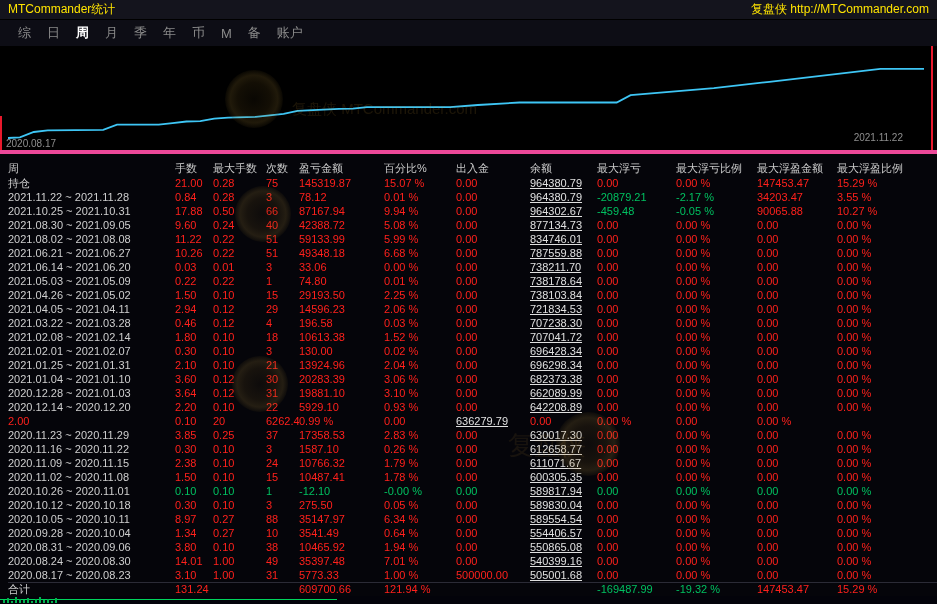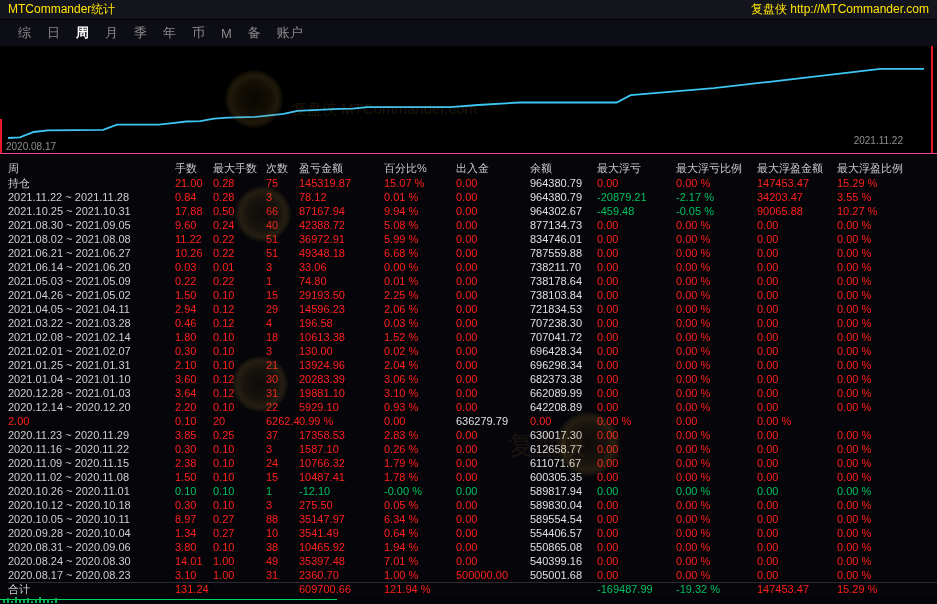"2020.08.17" .chart-area { border-bottom: 1px solid #ec4899 -> 4px solid #ec4899 }
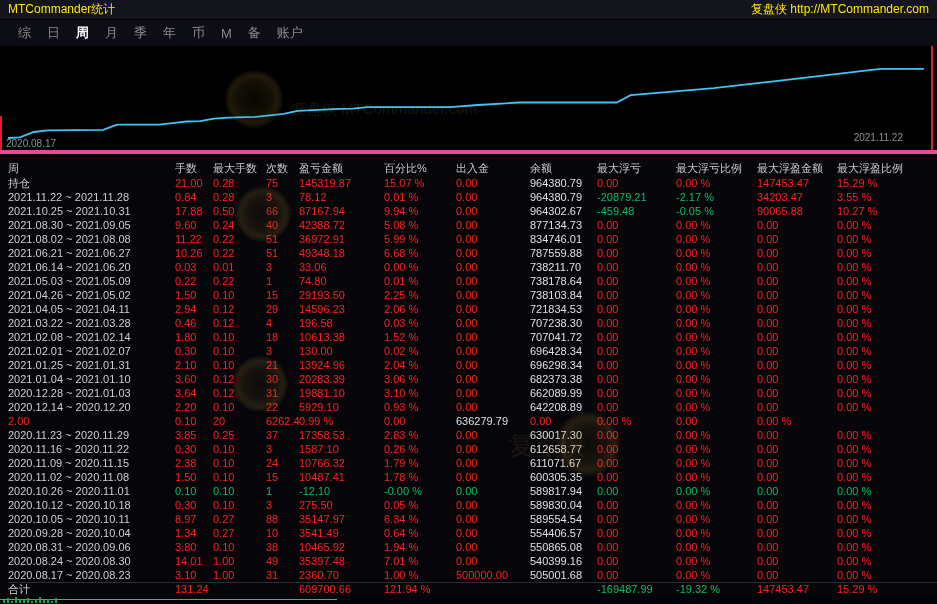"964380.79" .c-white { text-decoration: none -> underline }
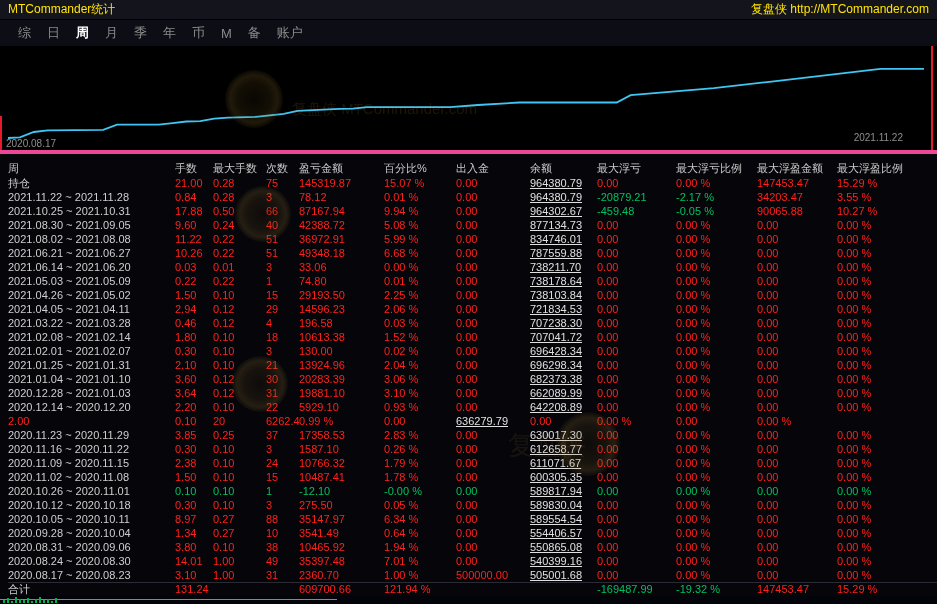"36972.91" span.cell { text: 36972.91 -> 59133.99 }
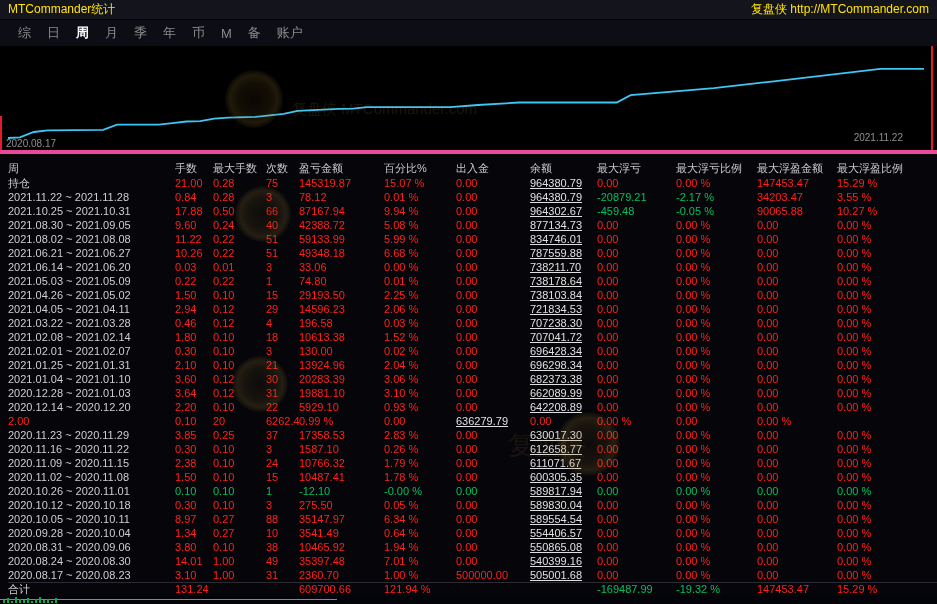"2360.70" span.cell { text: 2360.70 -> 5773.33 }
